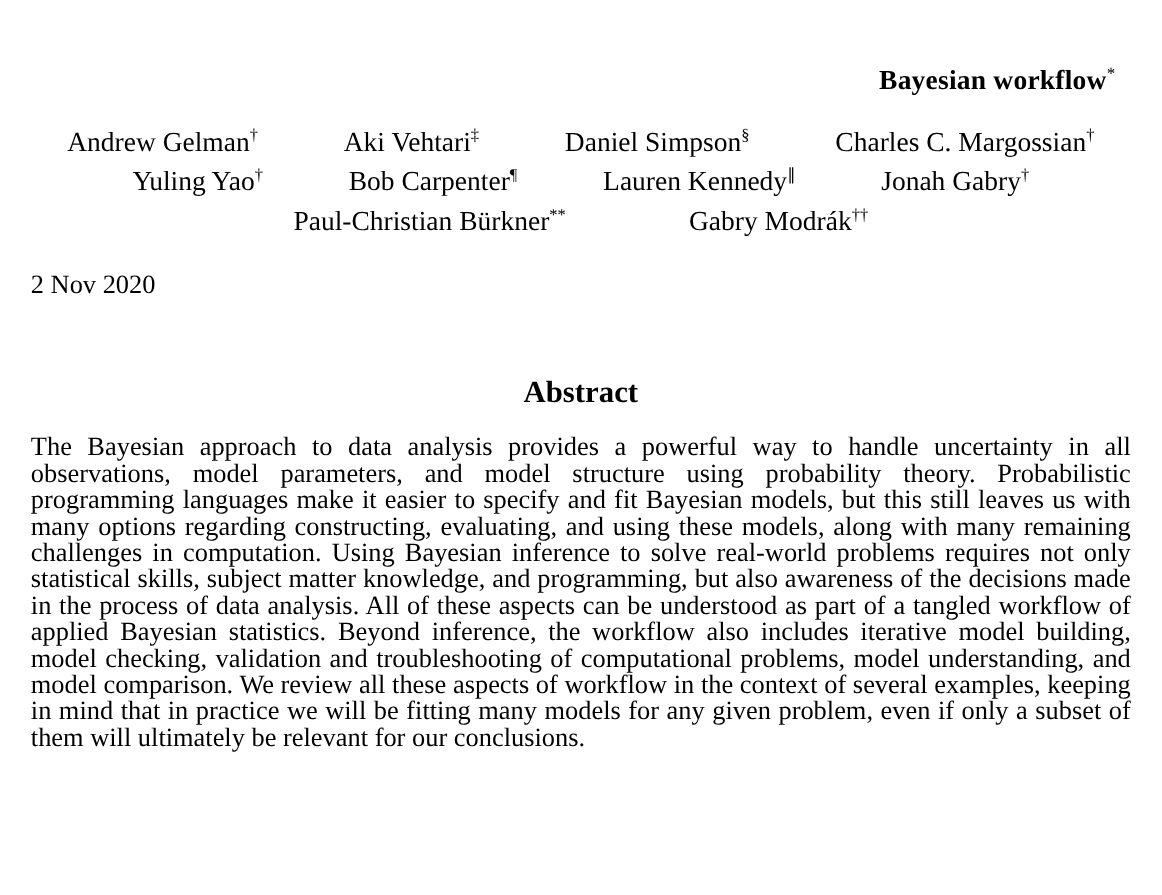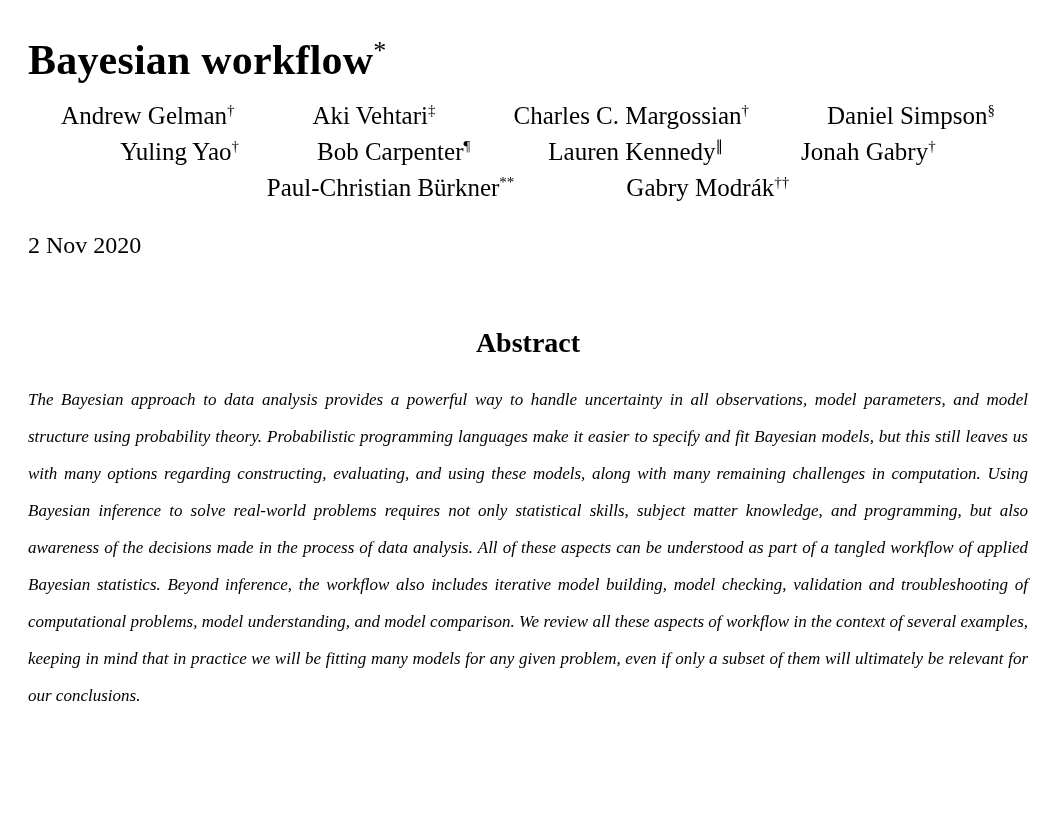"Bayesian workflow*" .paper-title { font-size: 42px -> 25px; margin: 0 -> 14px; text-align: left -> right }
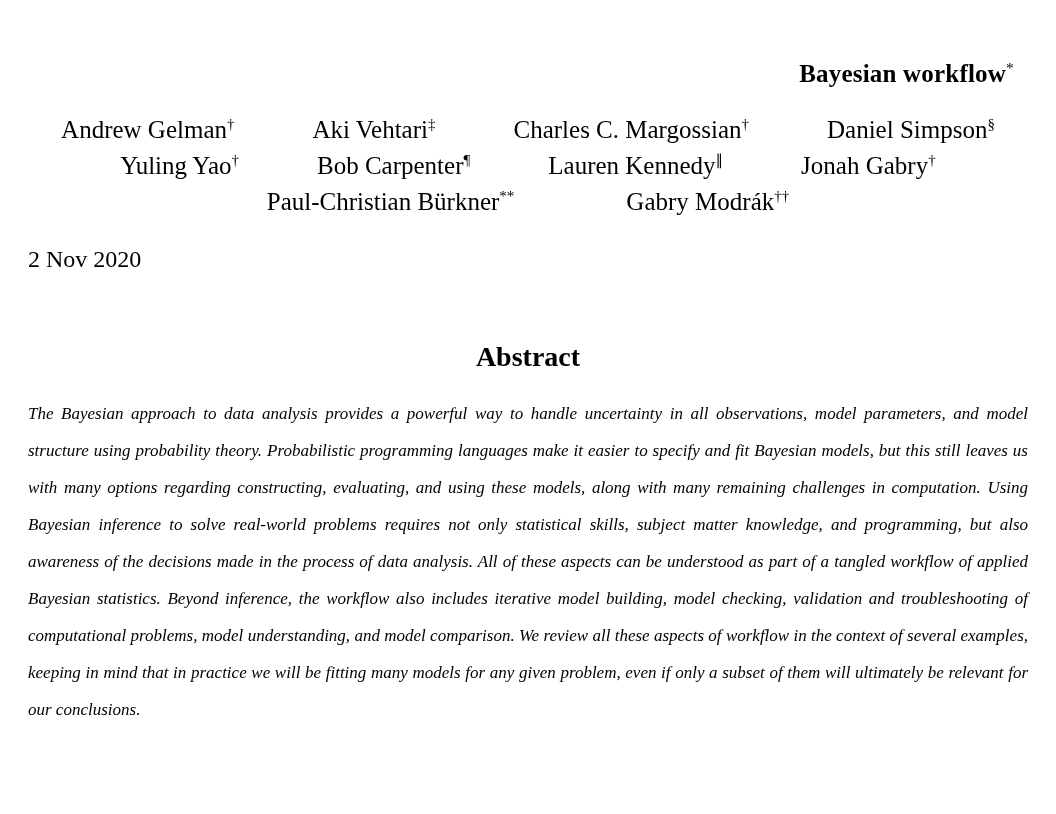"Charles C. Margossian†" span.author { order: before "Daniel Simpson§" -> after "Daniel Simpson§" }
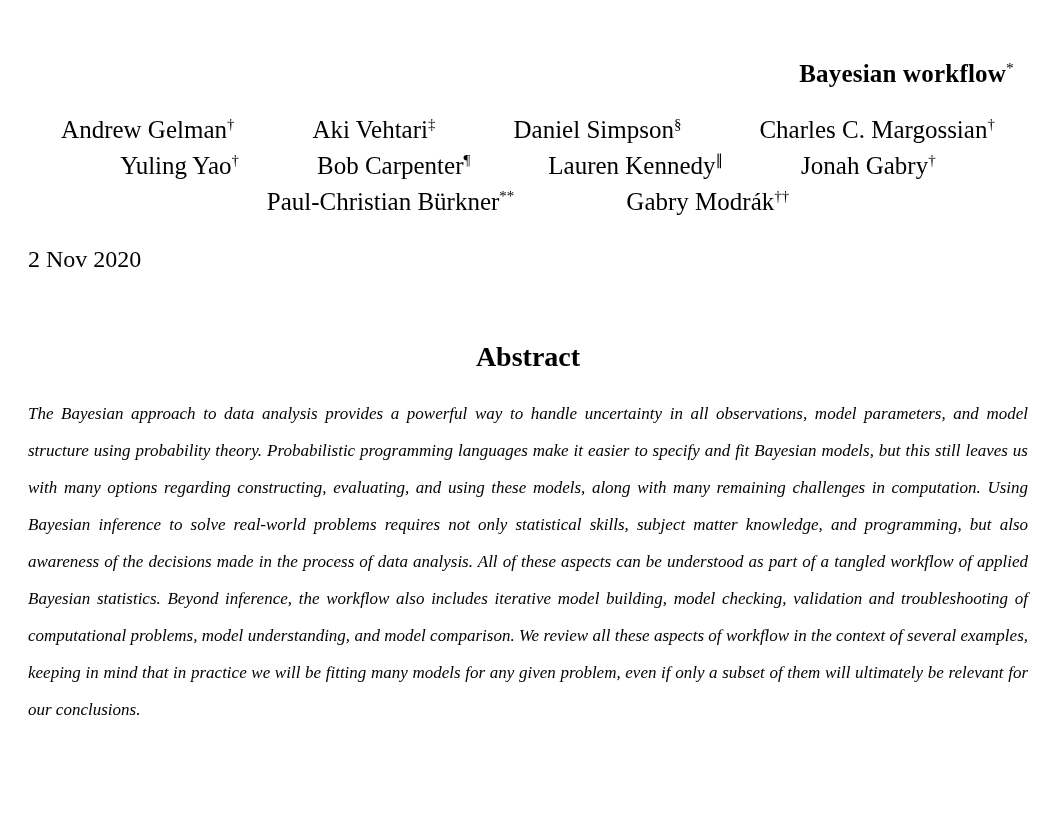"The Bayesian approach to data" .abstract-body { font-size: 17px -> 24px; font-style: italic -> none; line-height: 37px -> 24px }
